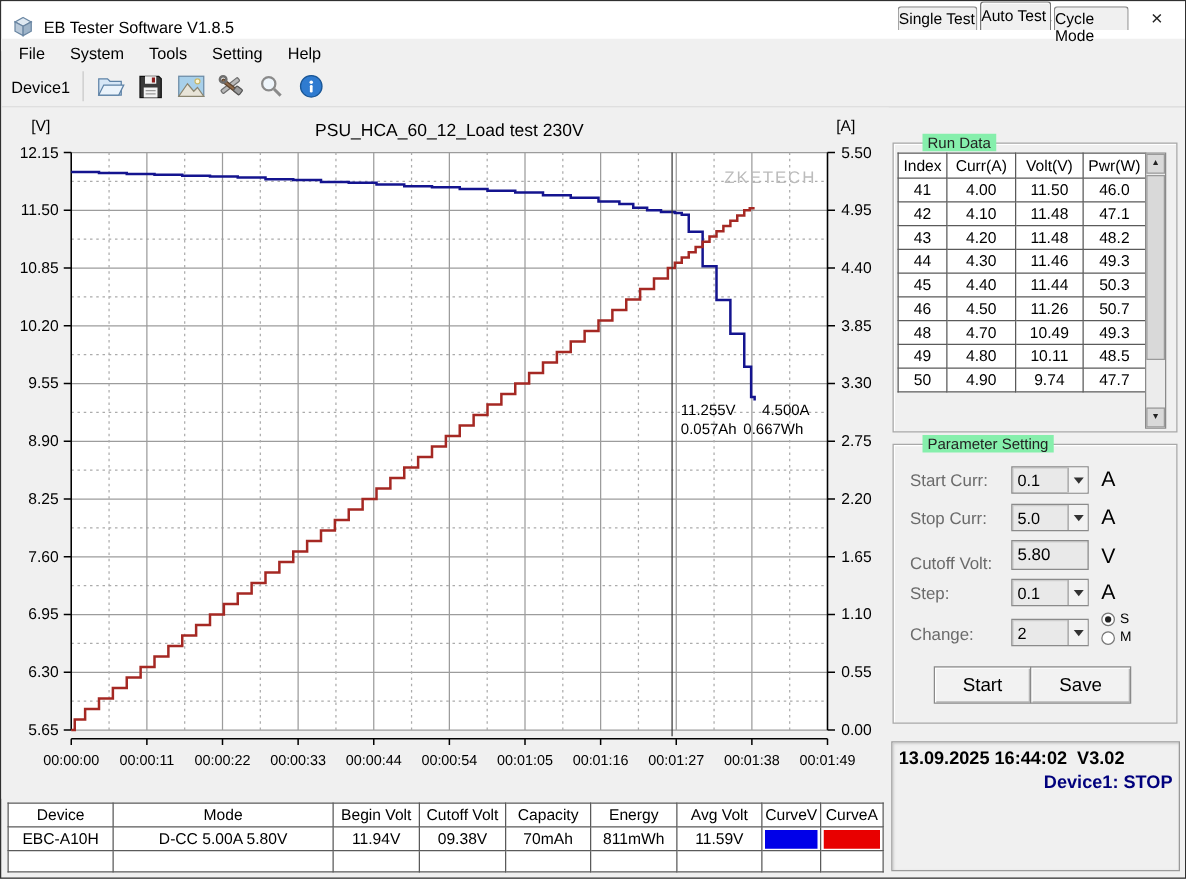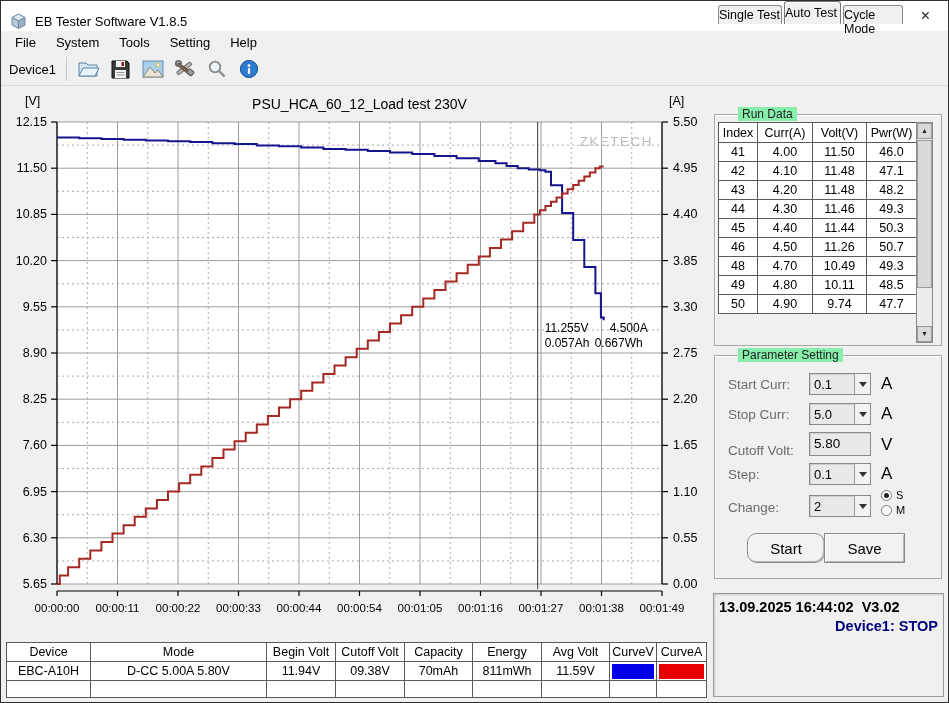"Start" div.psu-btn { border-radius: 10px -> none }
